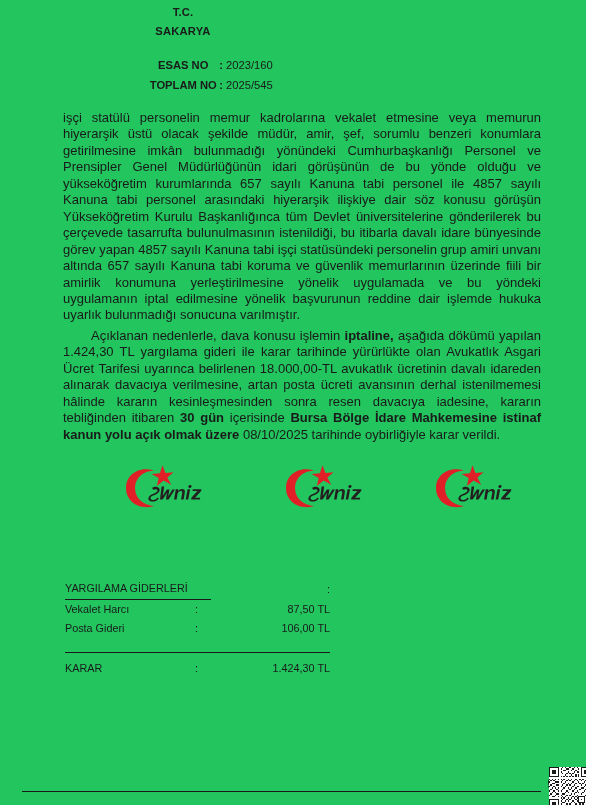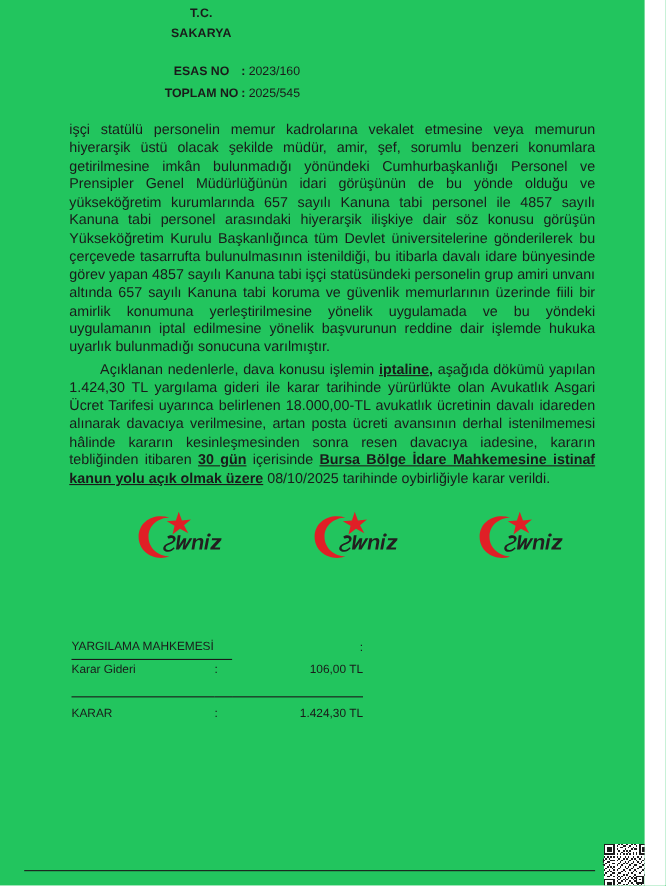"iptaline," .body-text b { text-decoration: underline -> none }
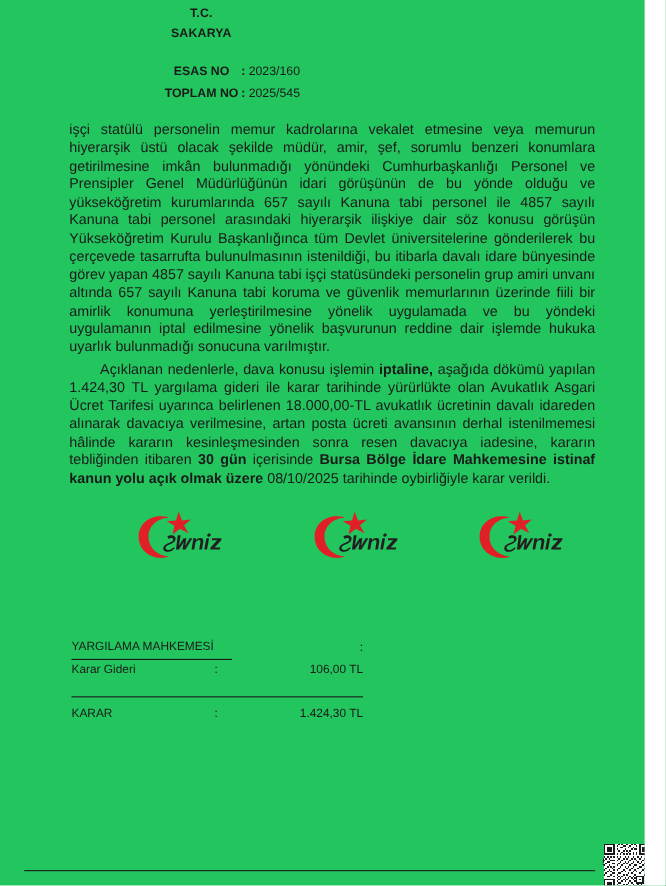"YARGILAMA MAHKEMESİ" span.head-inner { text: MAHKEMESİ -> GİDERLERİ }
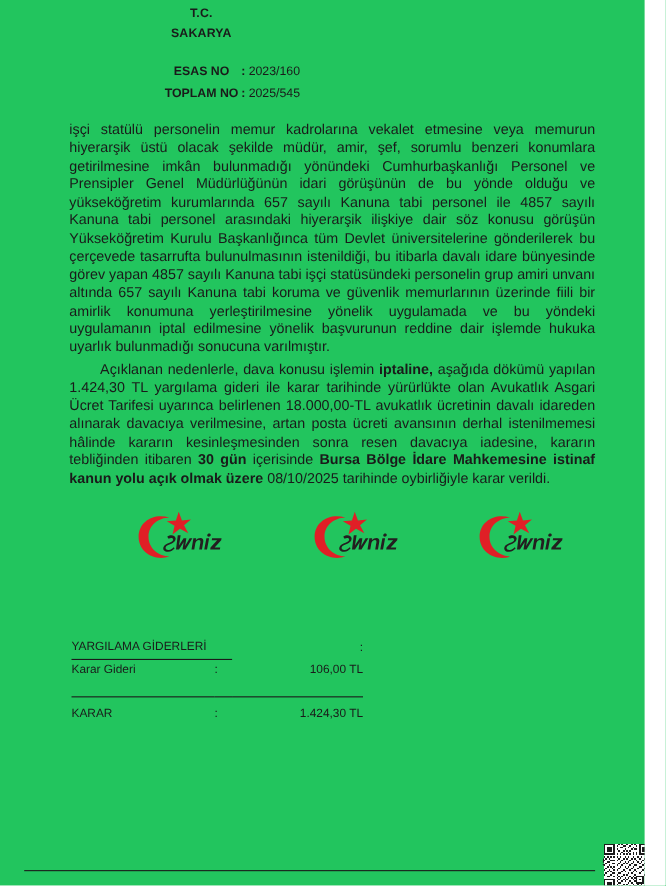"Vekalet Harcı" tr { html: none -> <tr> <td>Vekalet Harcı</td> <td>:</td> <td>87,50 TL</td> </tr> }
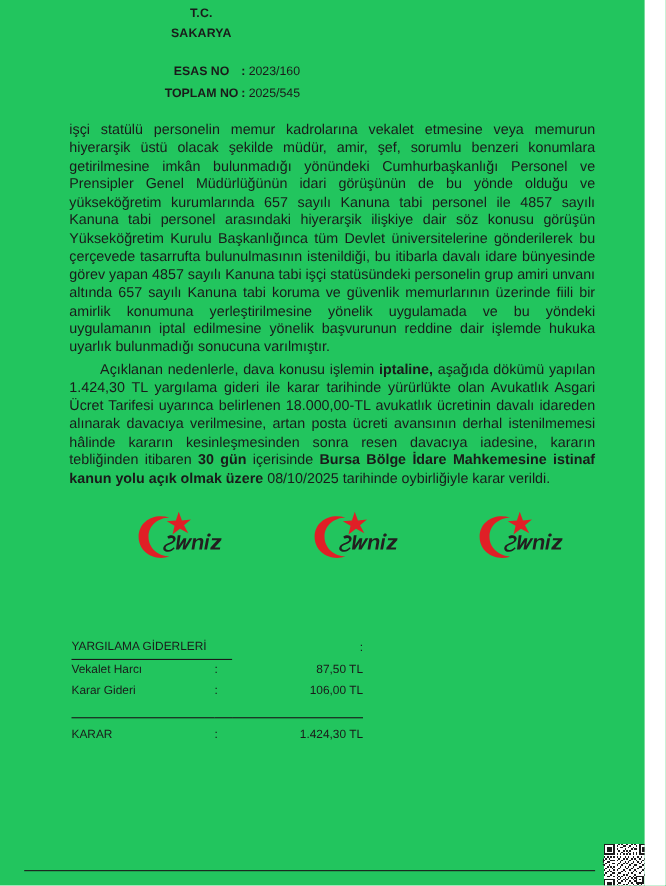"Karar Gideri" td.c-label { text: Karar -> Posta }
